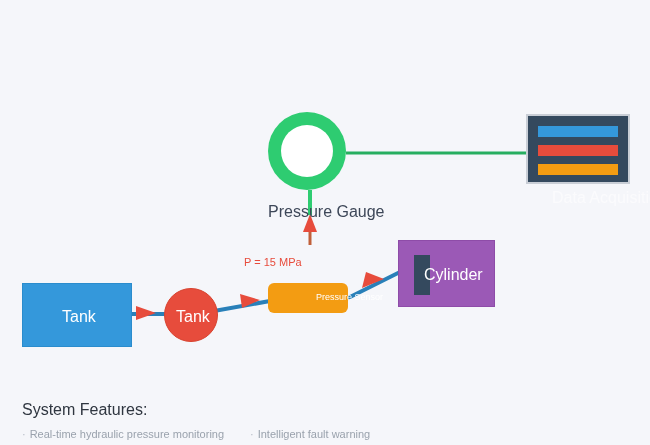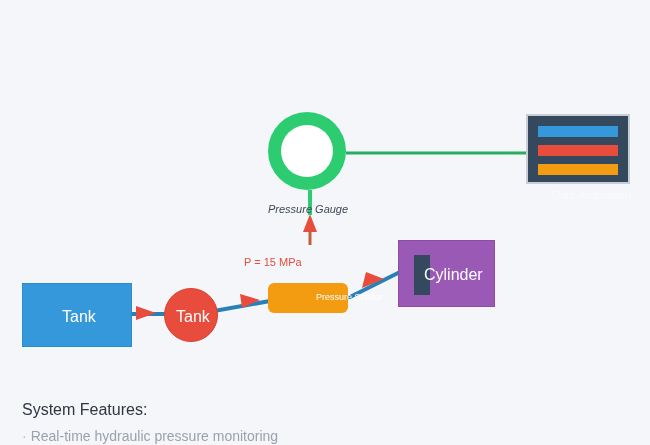"Pressure Gauge" .ext-label { font-size: 11px -> 16px; font-style: italic -> none }
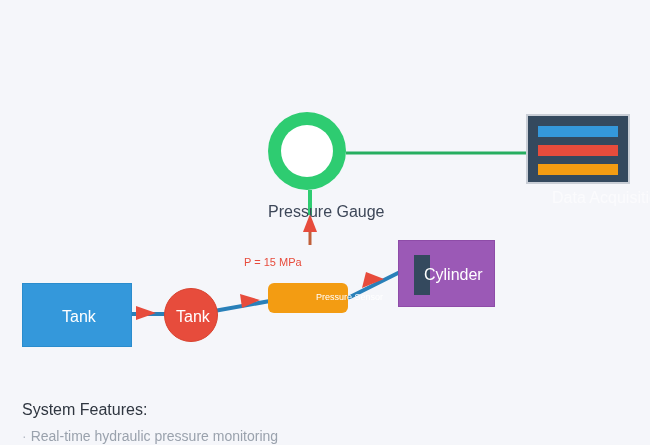"· Real-time hydraulic pressure" .feature-item { font-size: 14px -> 11px }
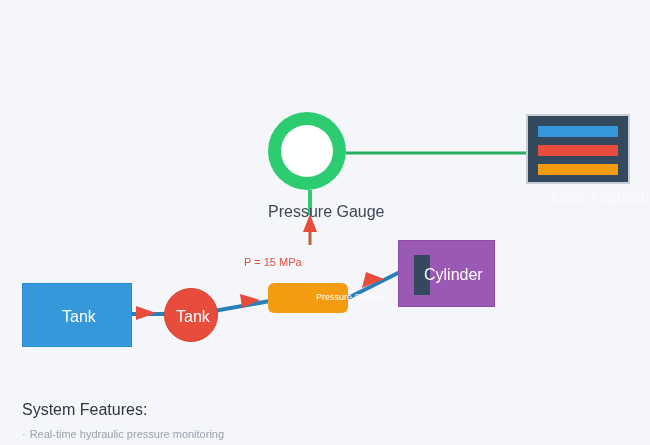"· Intelligent fault warning" li.feature-item { html: none -> <li> <span>·</span><span>Intelligent fault warning</span> </li> }
